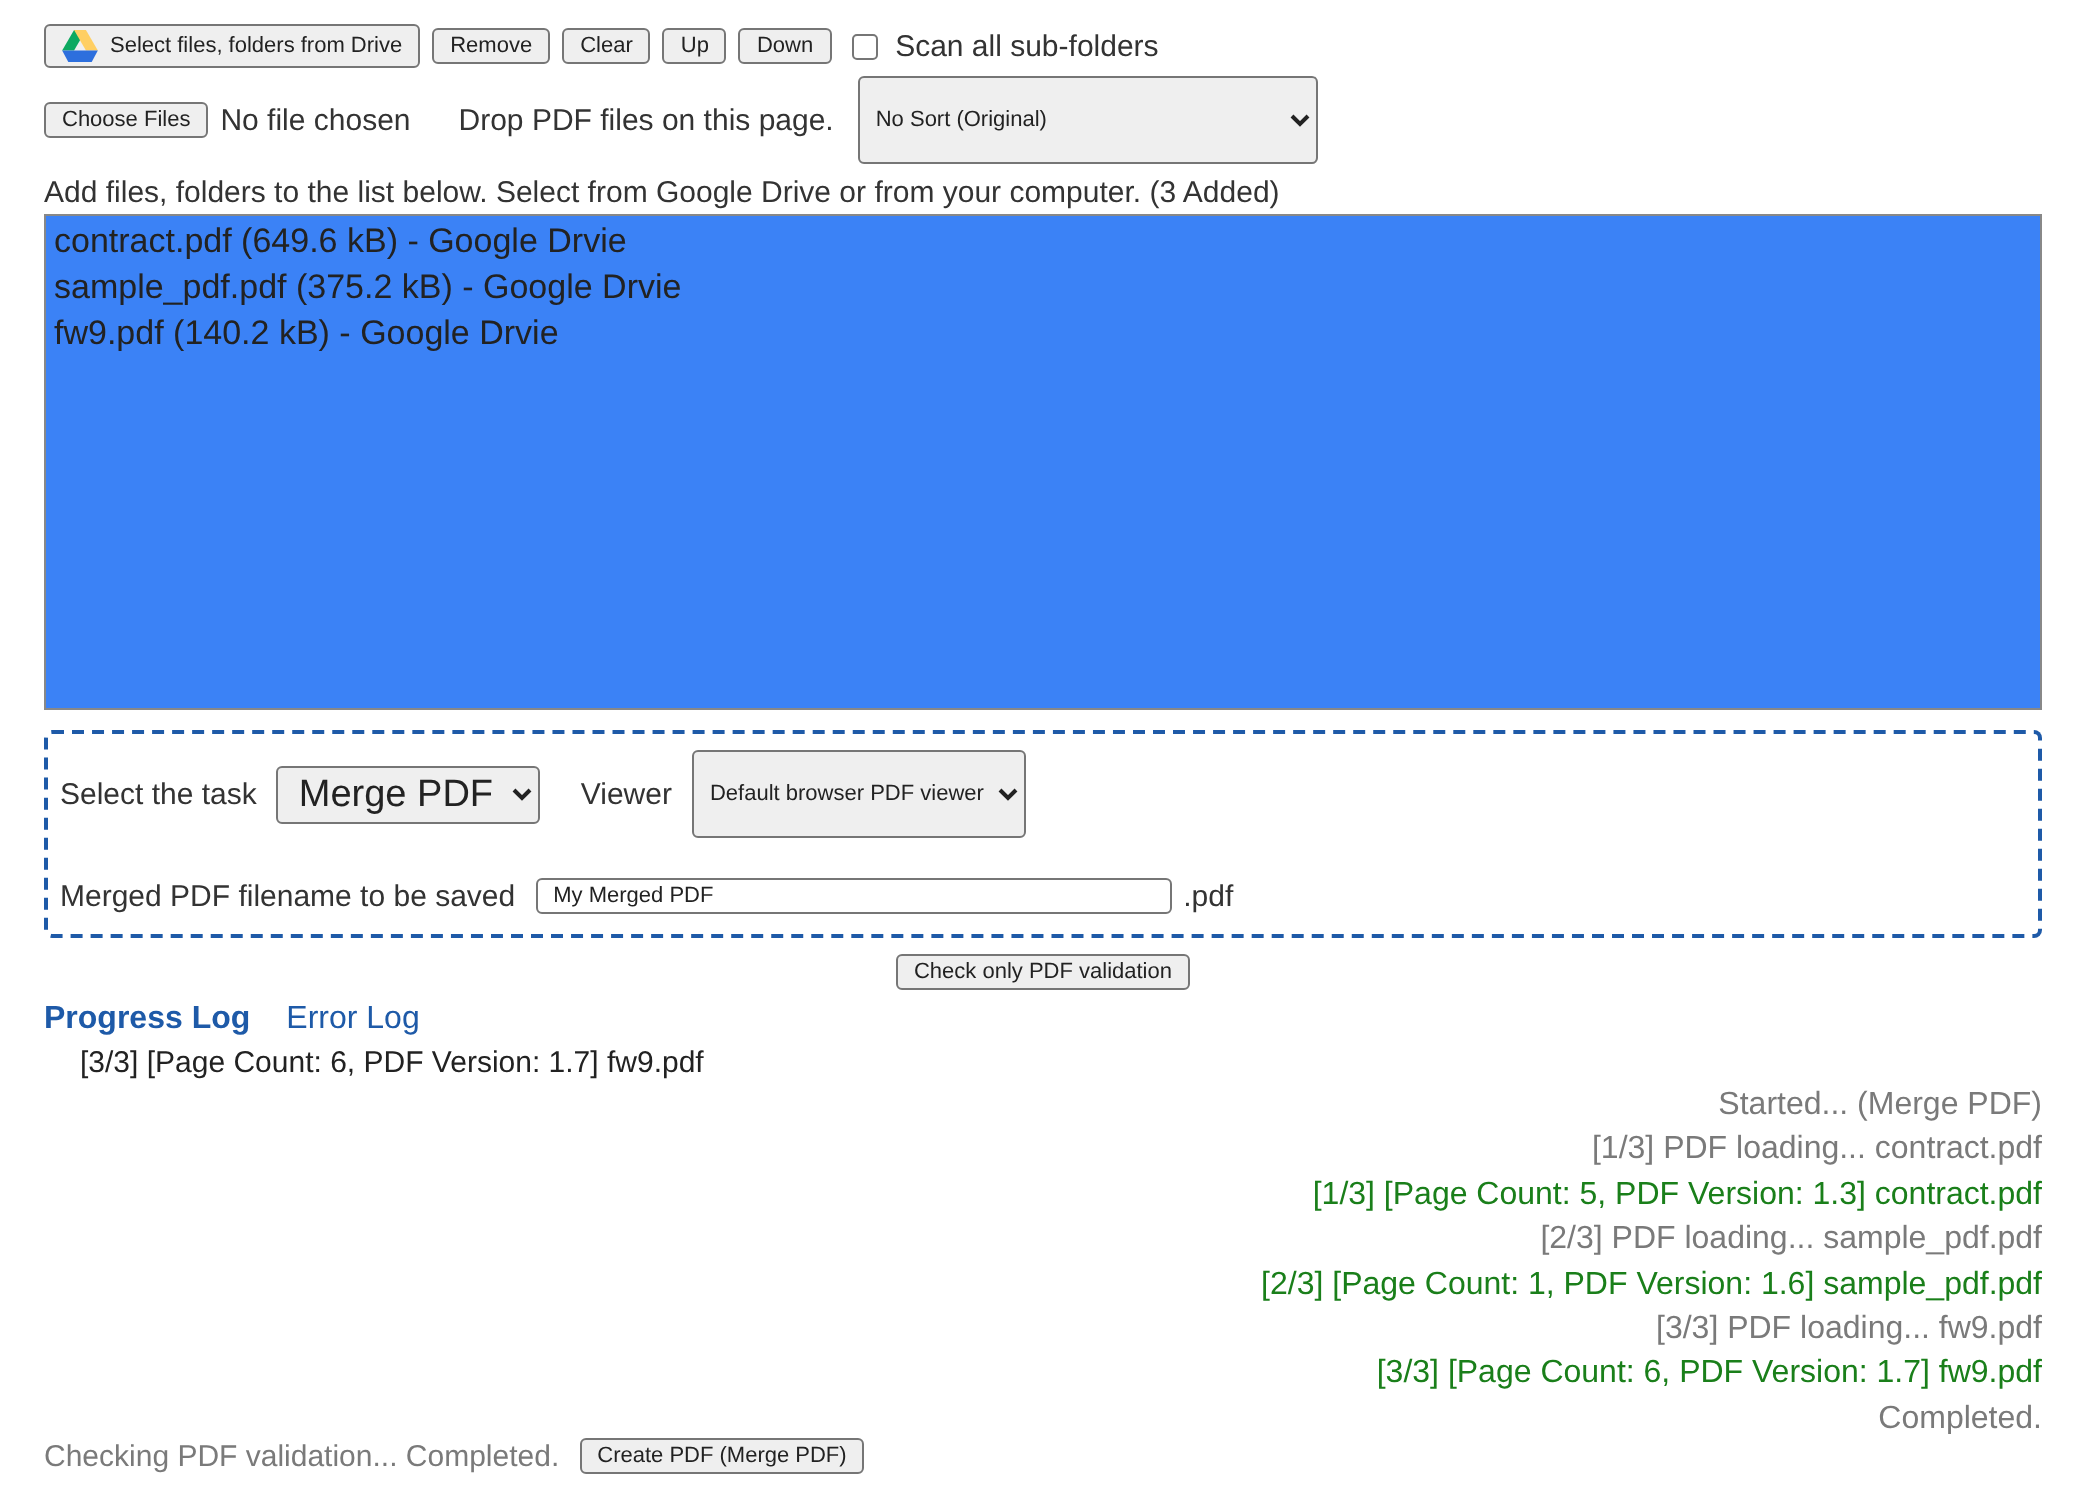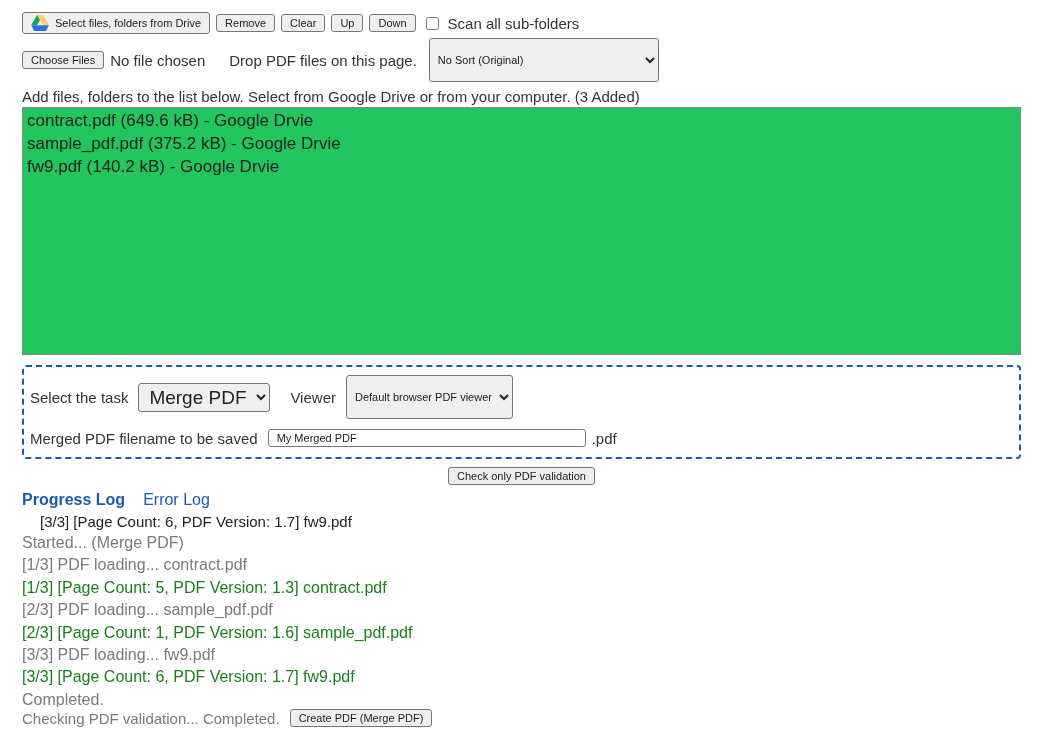"contract.pdf (649.6 kB) - Google" .file-list { background: #22c55e -> #3b82f6 }
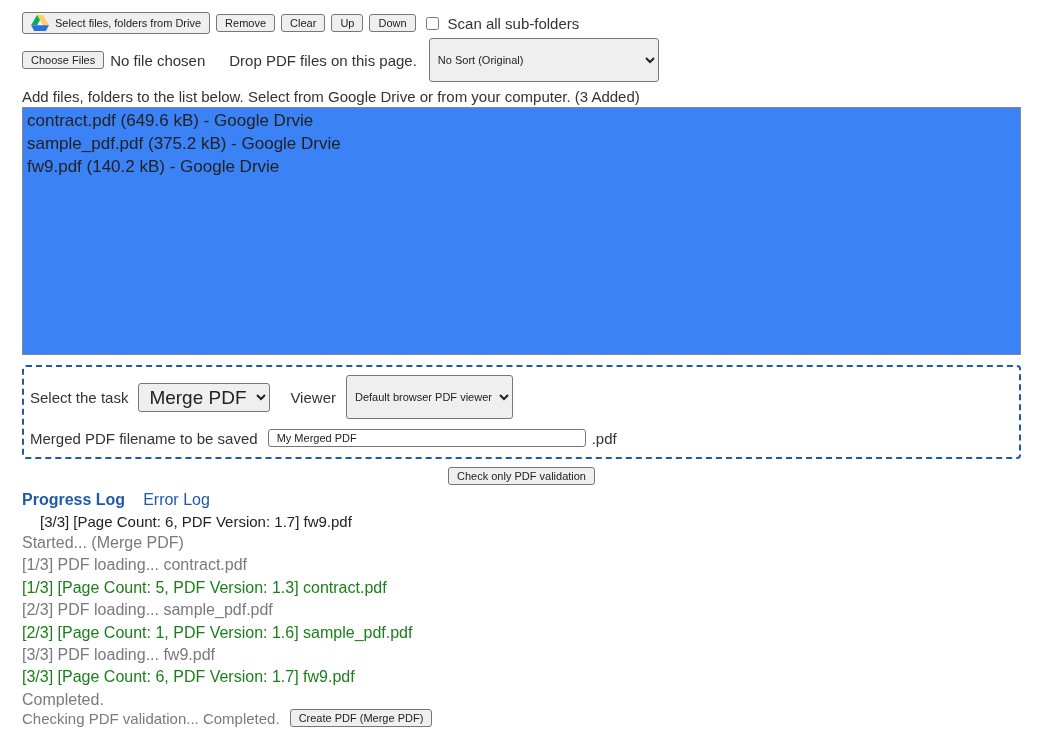"Select the task" .task-panel .row { margin-bottom: 10px -> 20px }
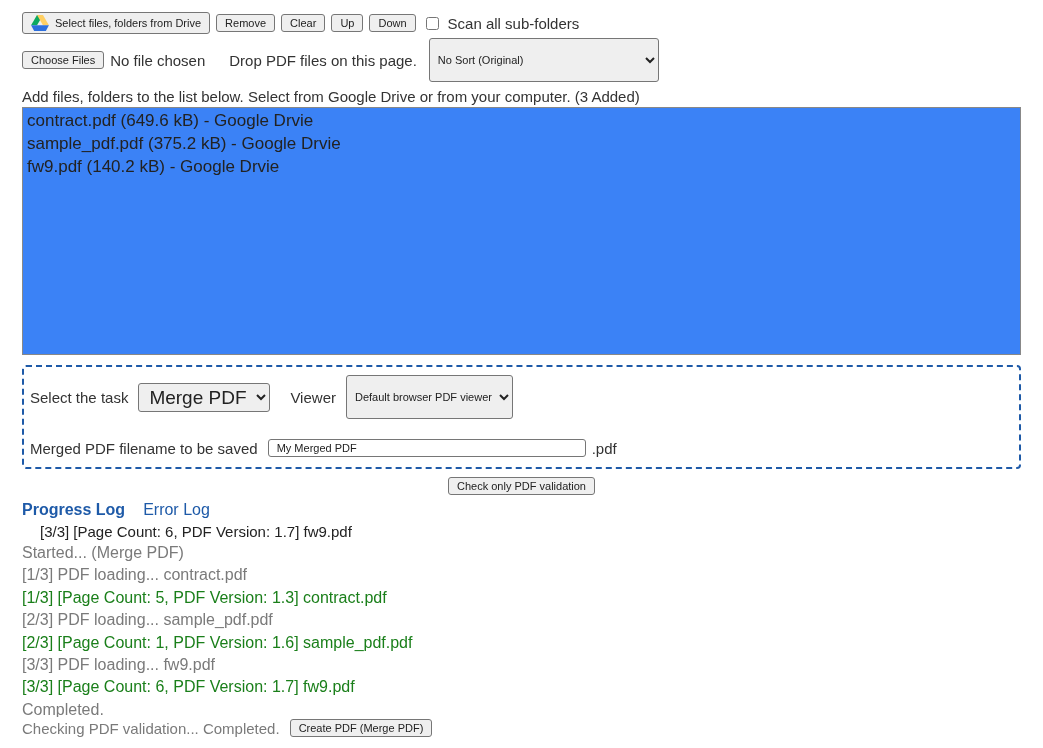"Started... (Merge PDF)" .log-area { text-align: none -> right }
